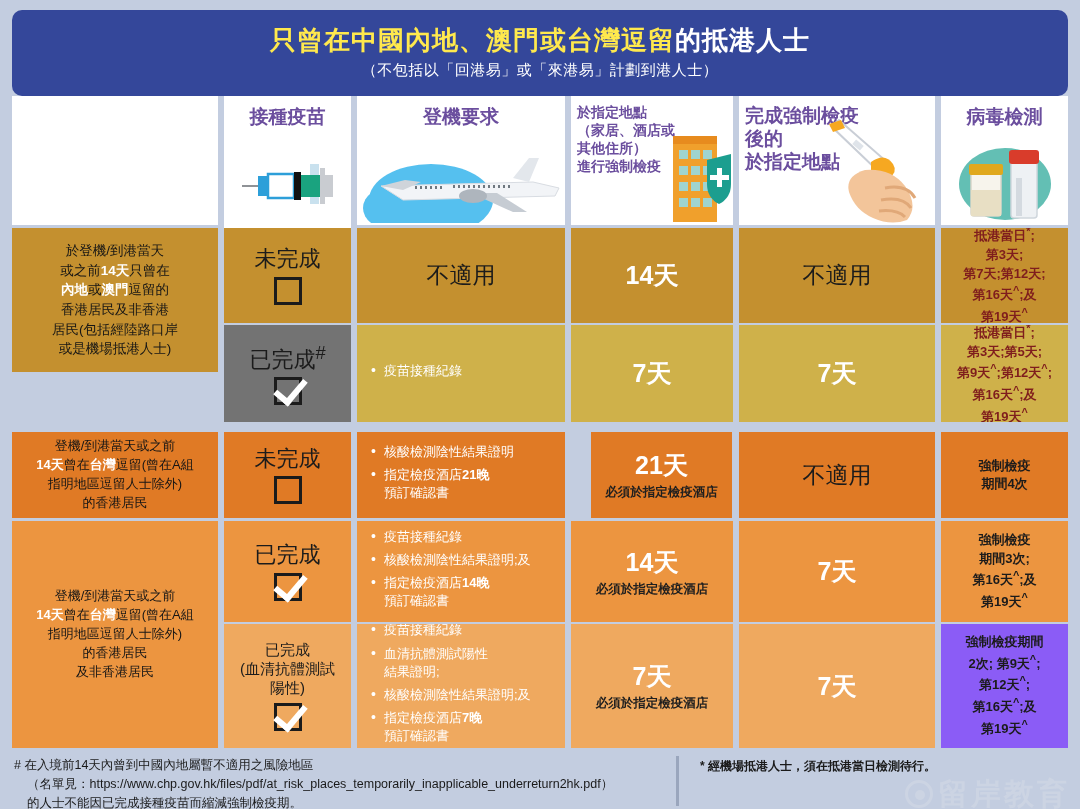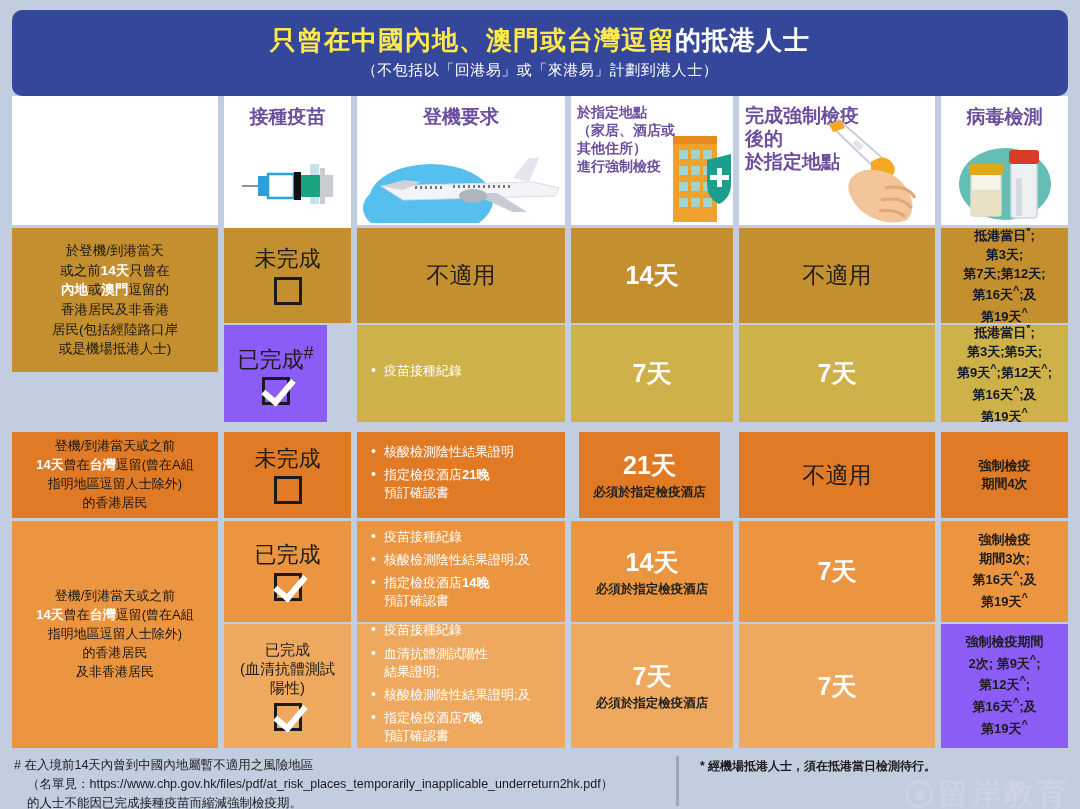"抵港當日*;" .wlist { color: #0f172a -> #7f1d1d }
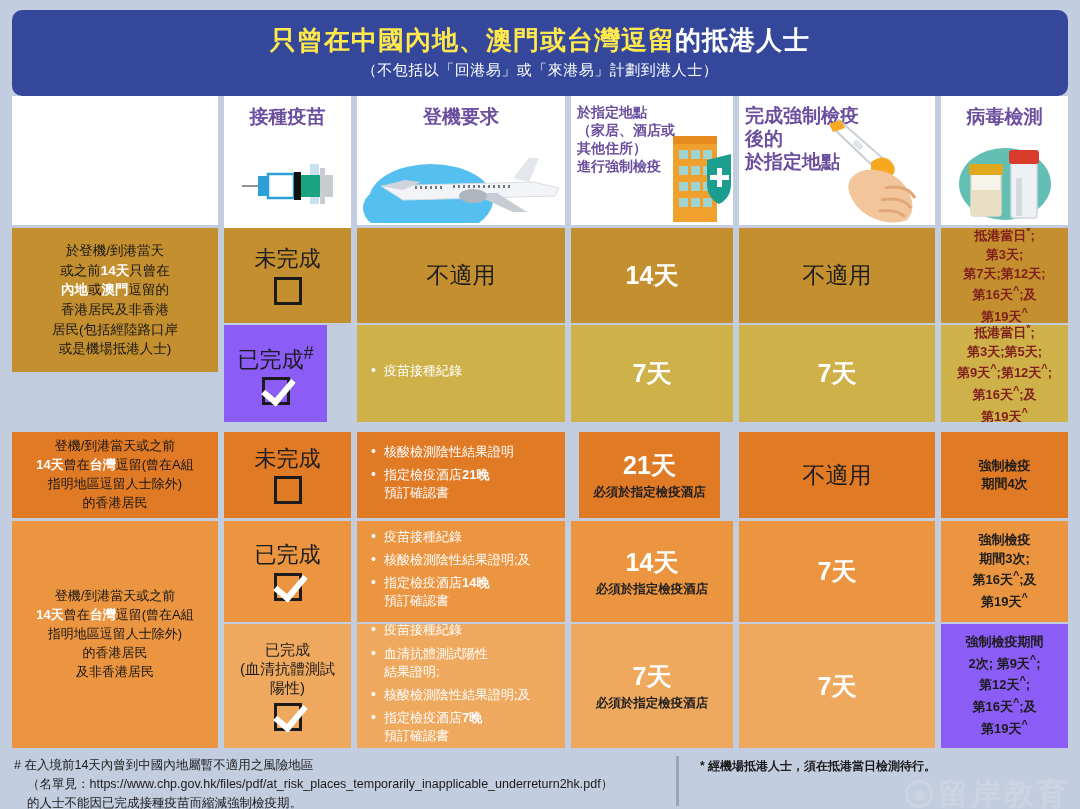"已完成#" div.cell { background: #8b5cf6 -> #737373; width: 103px -> 127px }
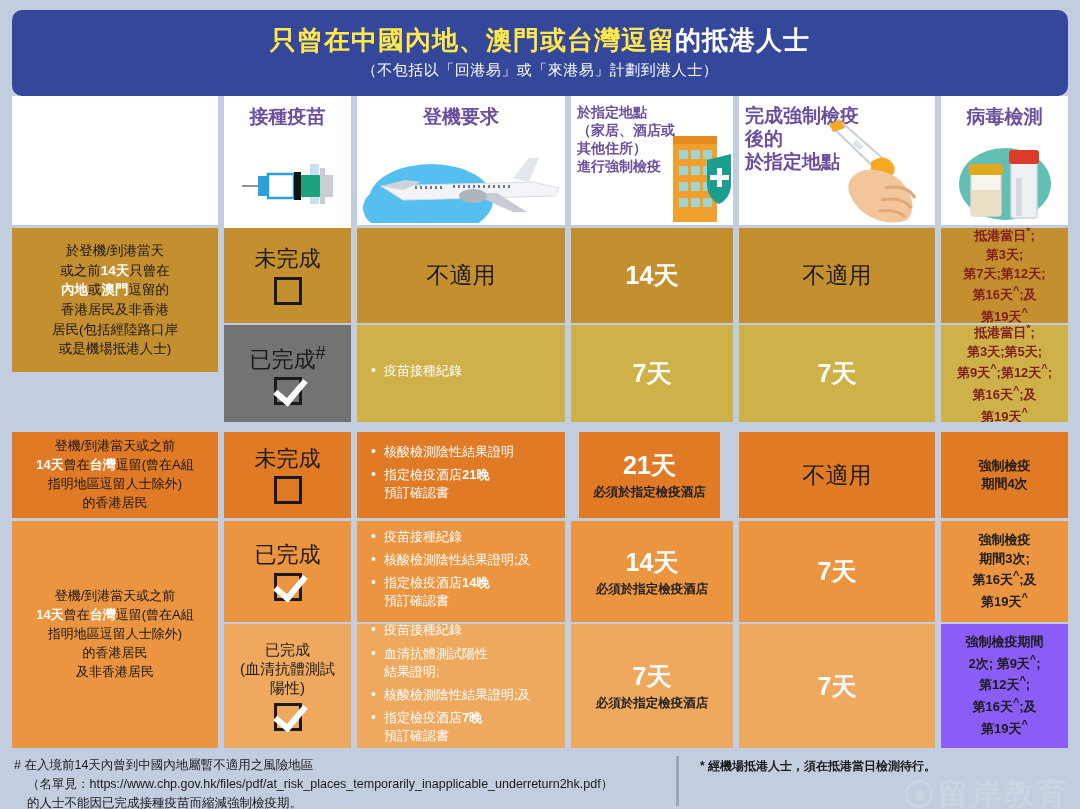"21天" div.cell { left: 567px -> 579px }
